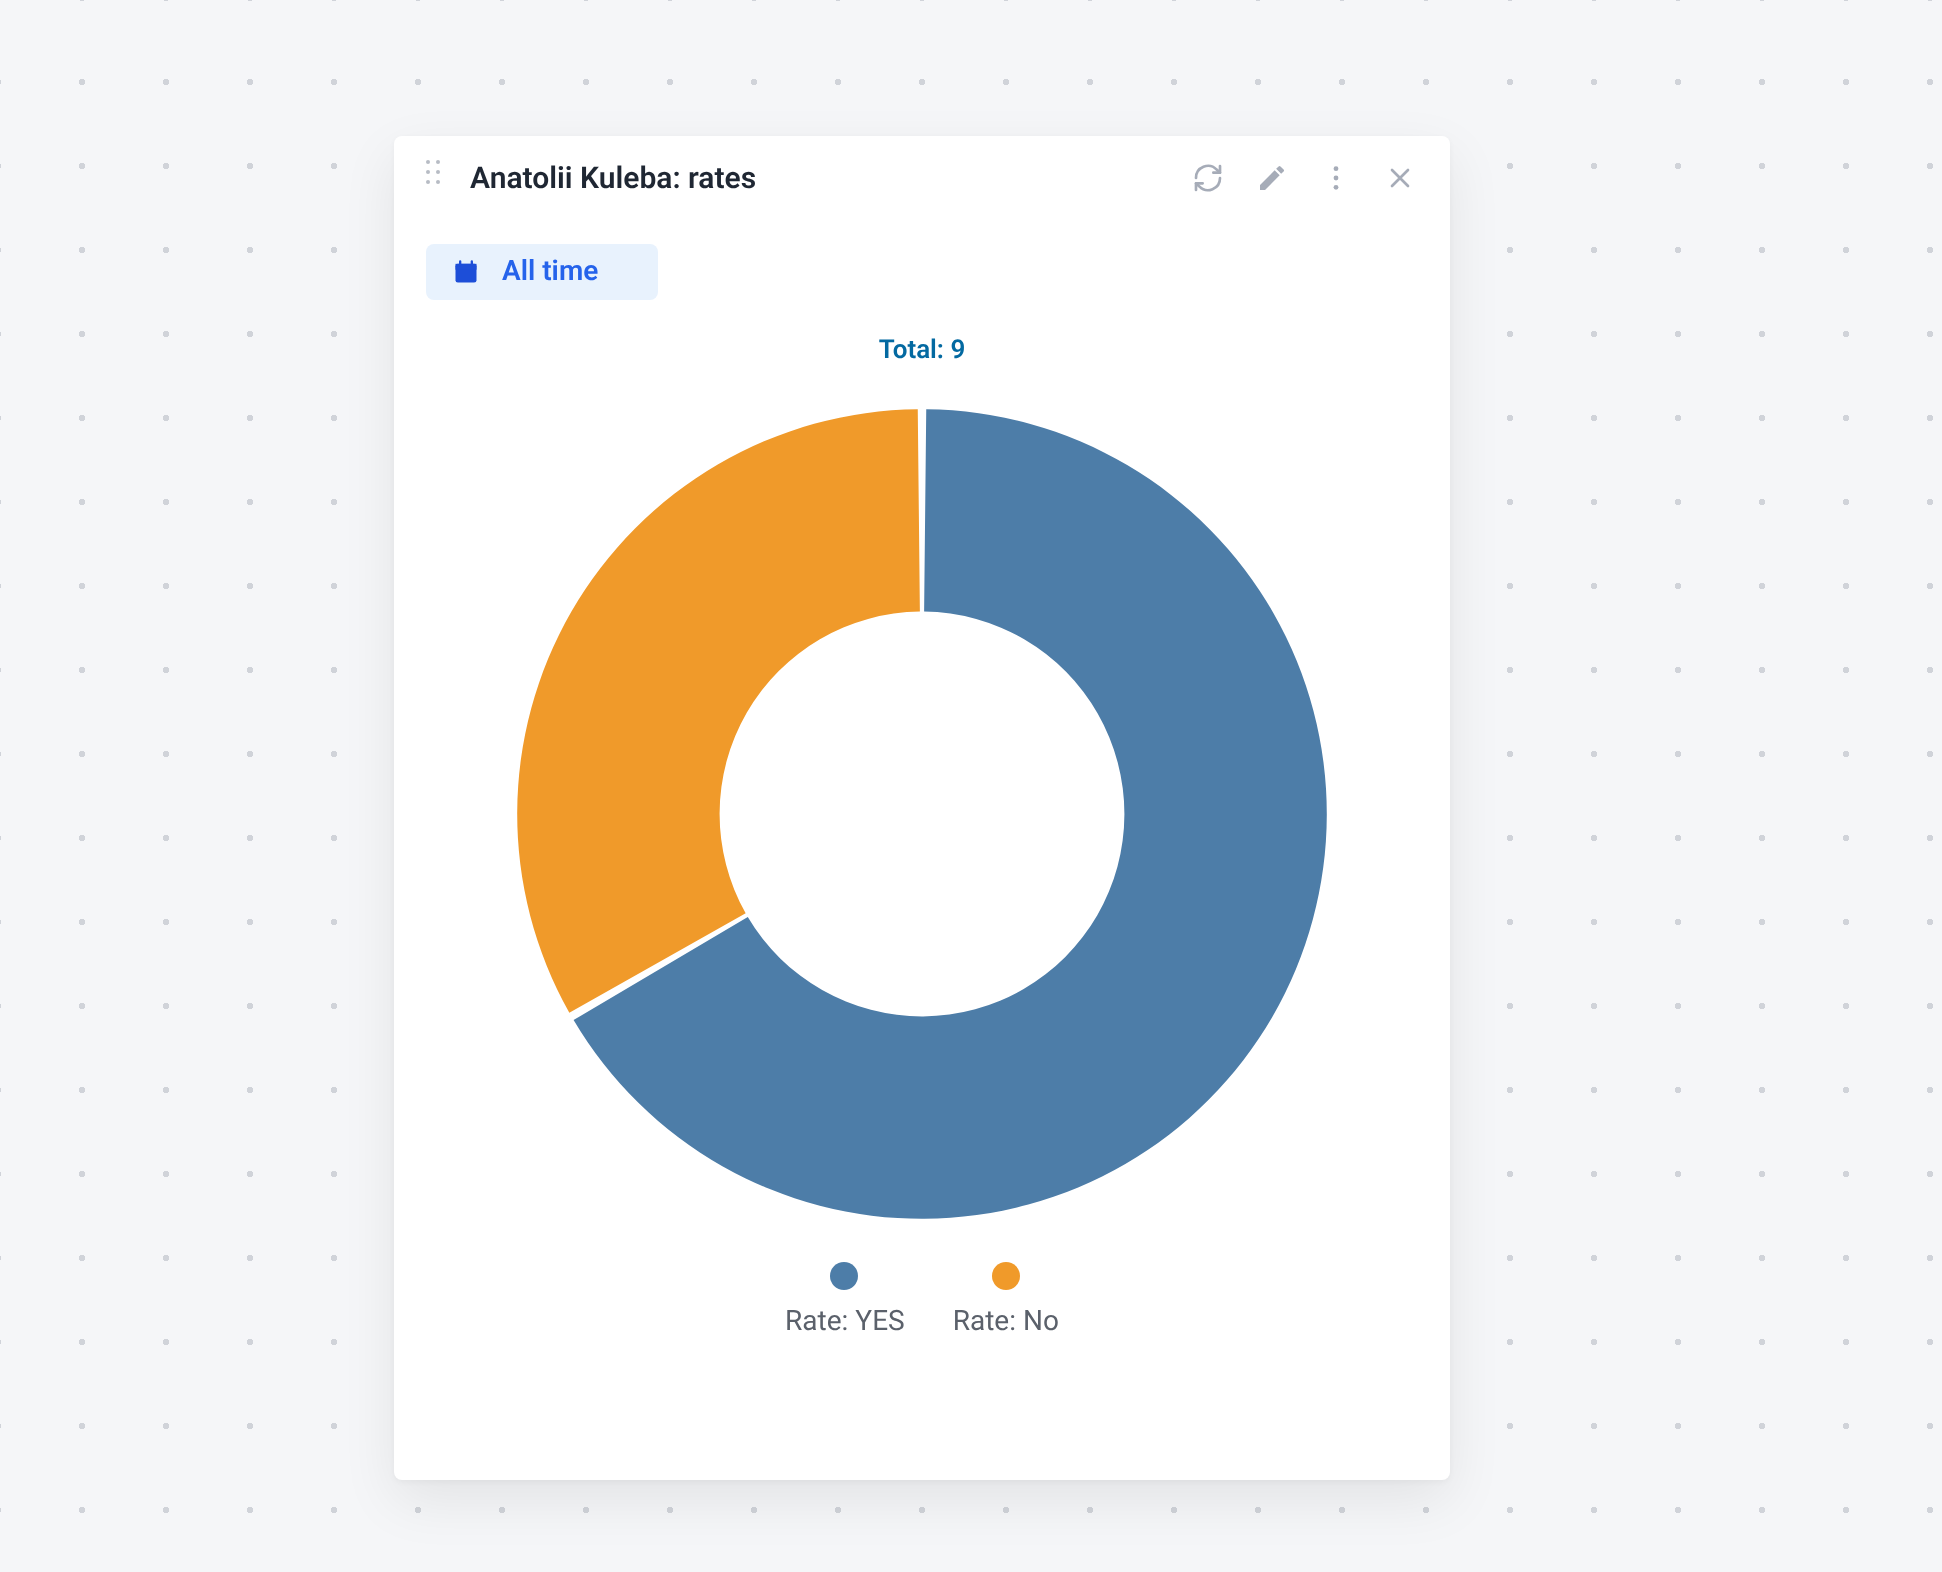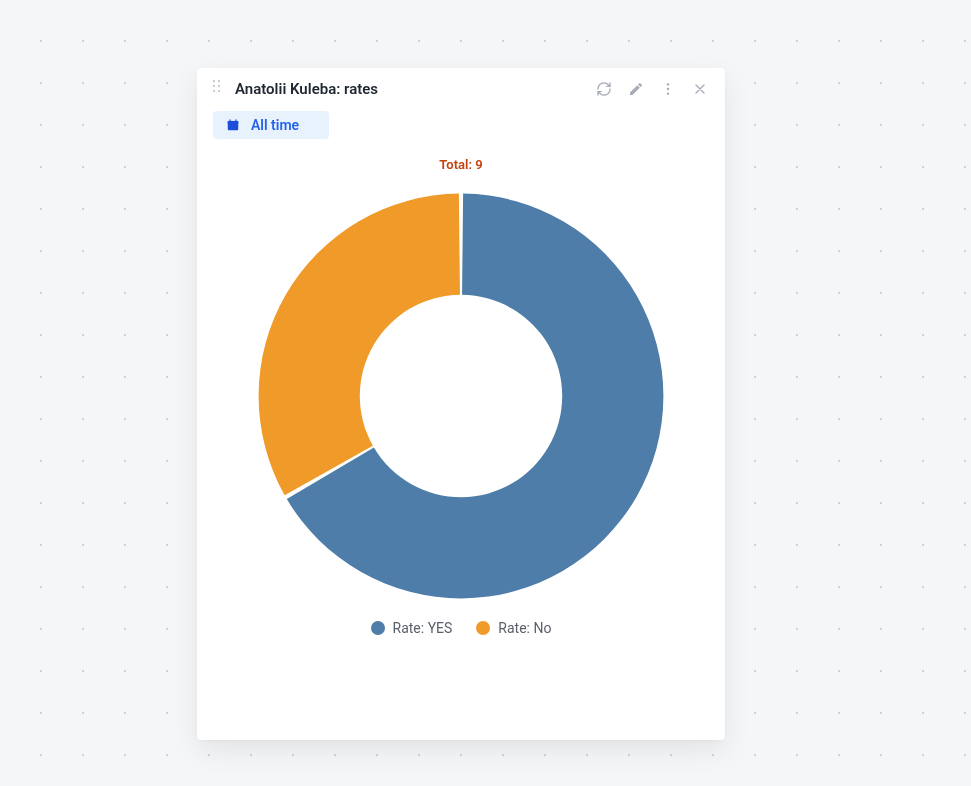"All time" .chip-row { margin-top: 3px -> 14px }
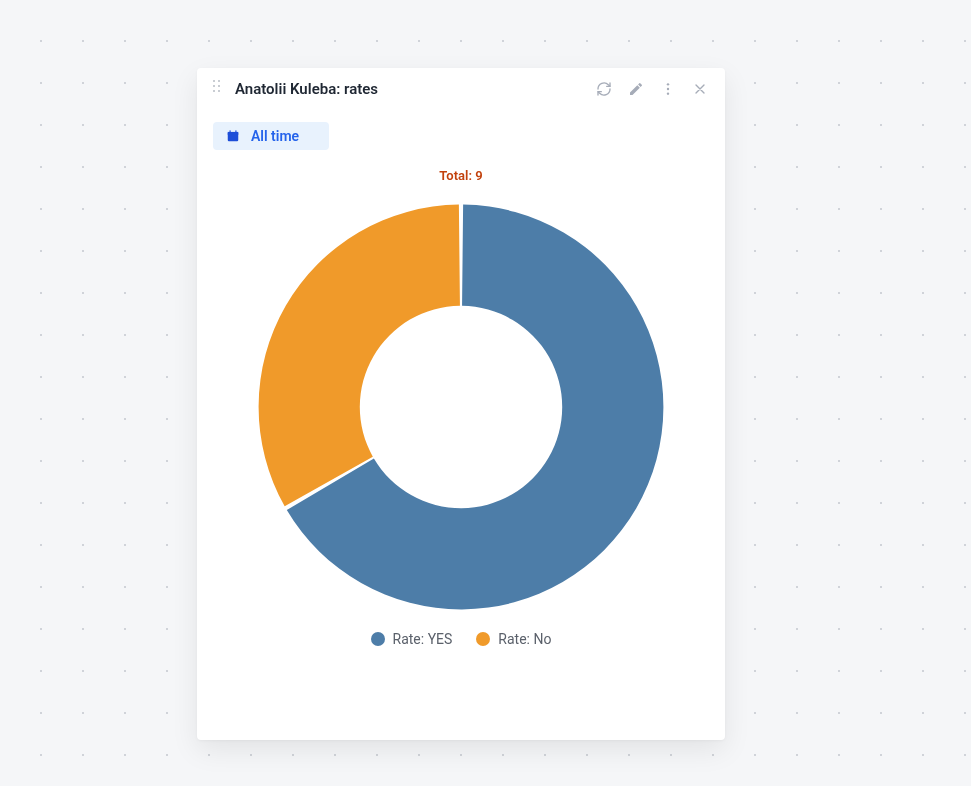"Total: 9" .chart-total { color: #c2410c -> #0369a1 }
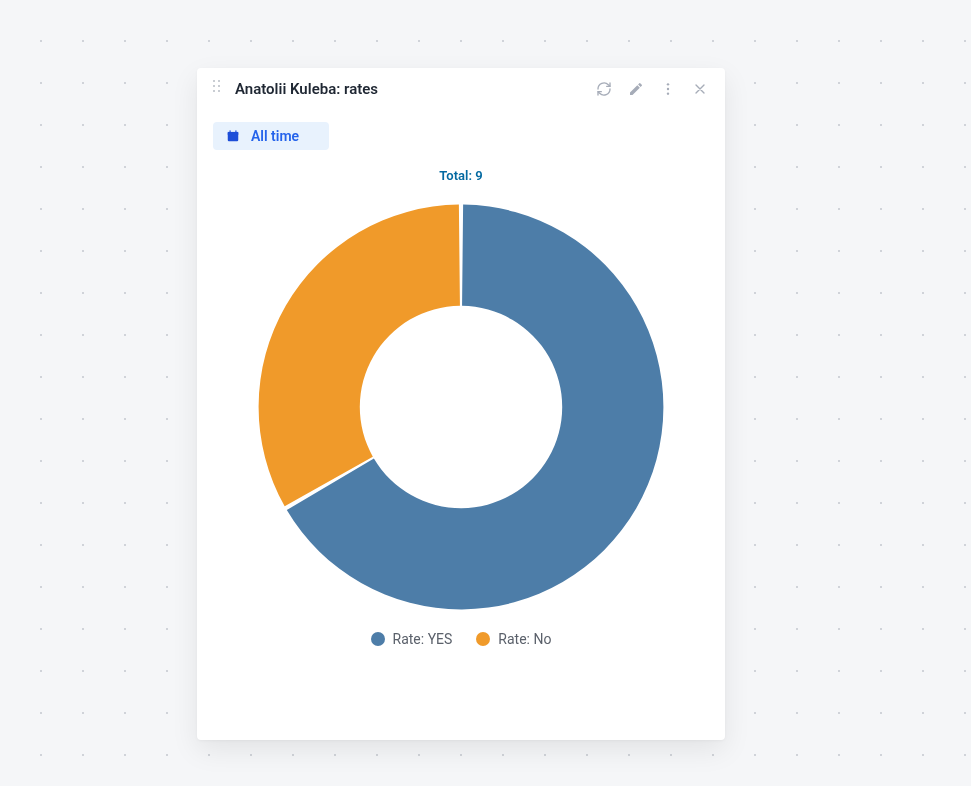"Rate: YES" .legend-item { flex-direction: none -> column }
